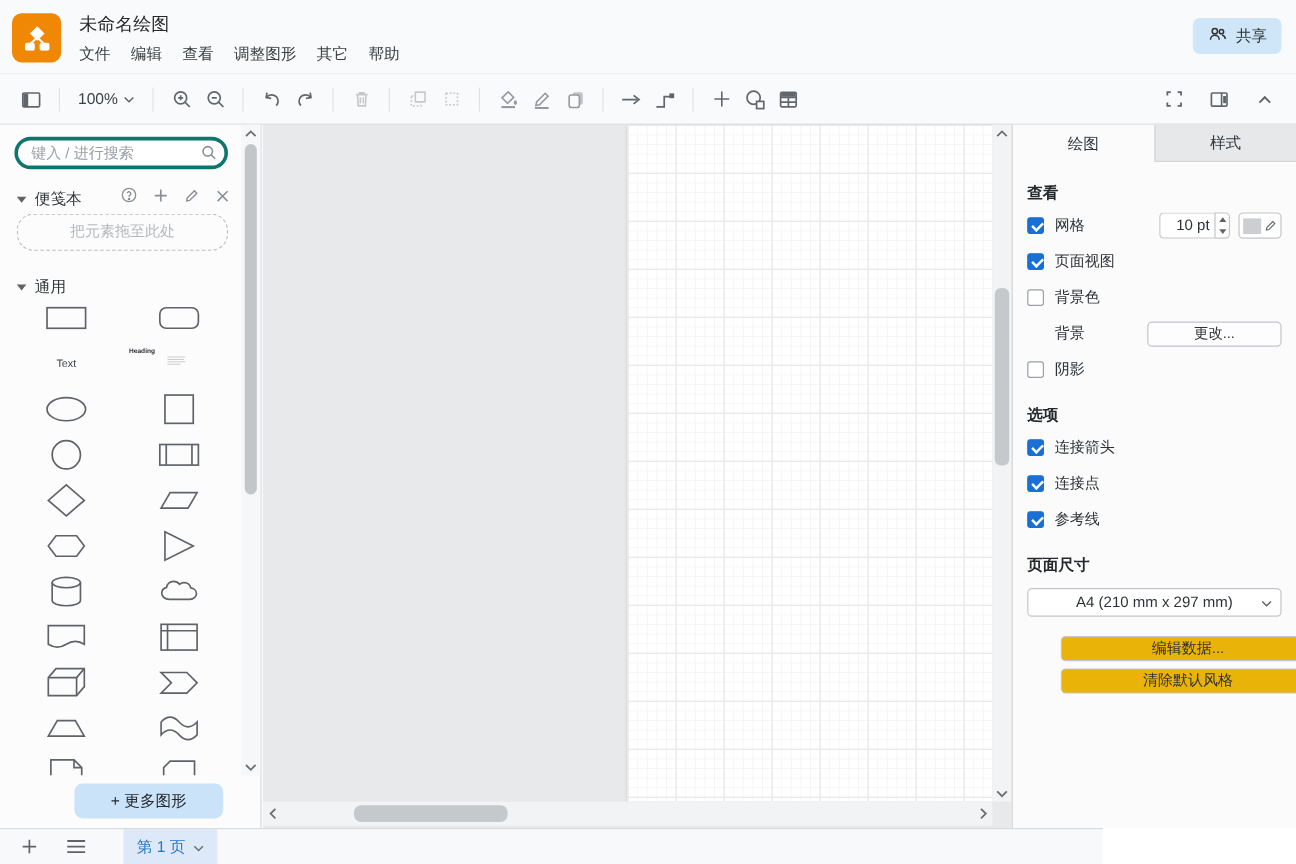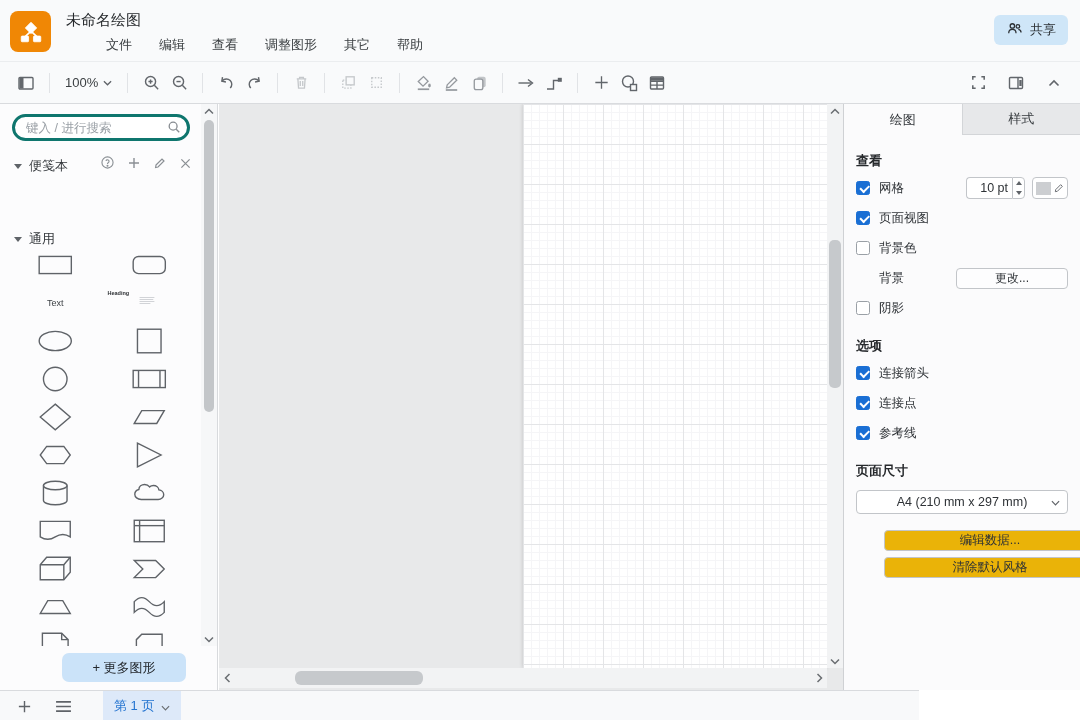"文件" .menubar { gap: 27px -> 17px; margin-left: 40px -> none }
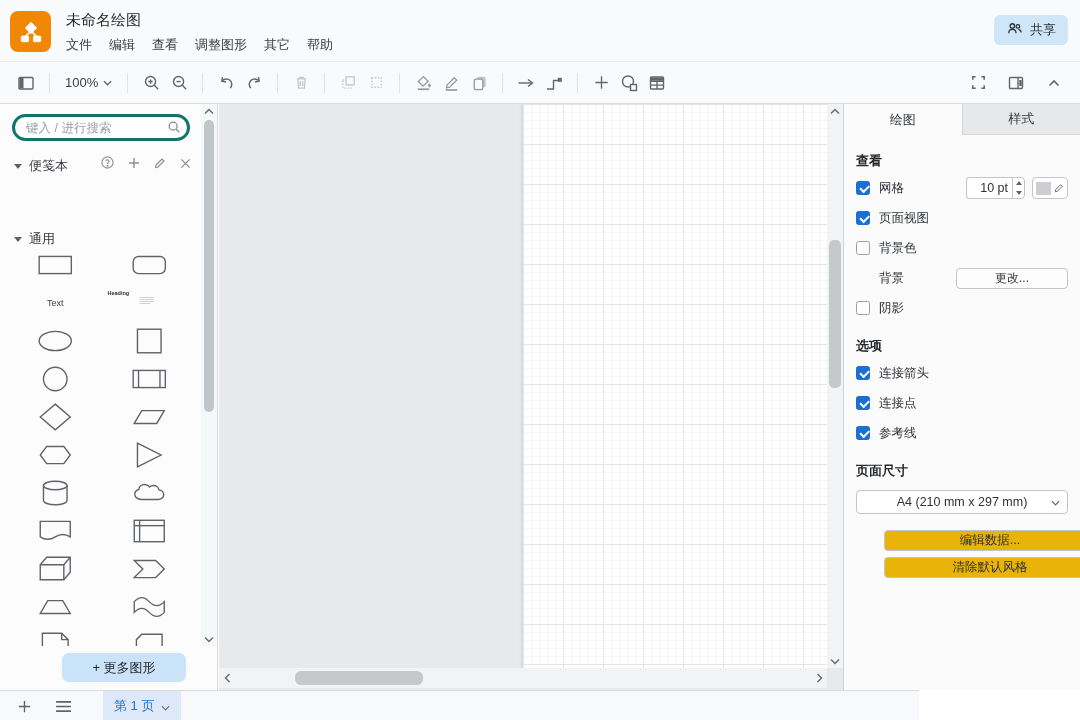"把元素拖至此处" div.drop-zone { html: none -> <div> <span>把元素拖至此处</span> </div> }
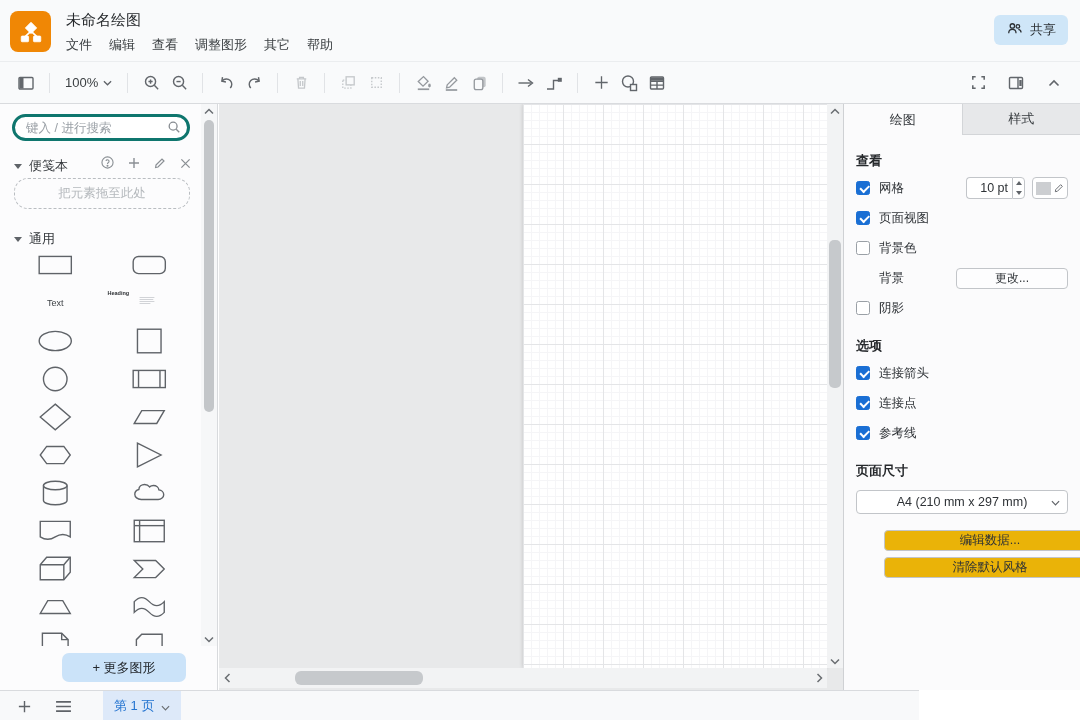"第 1 页" .footer { align-items: none -> center }
